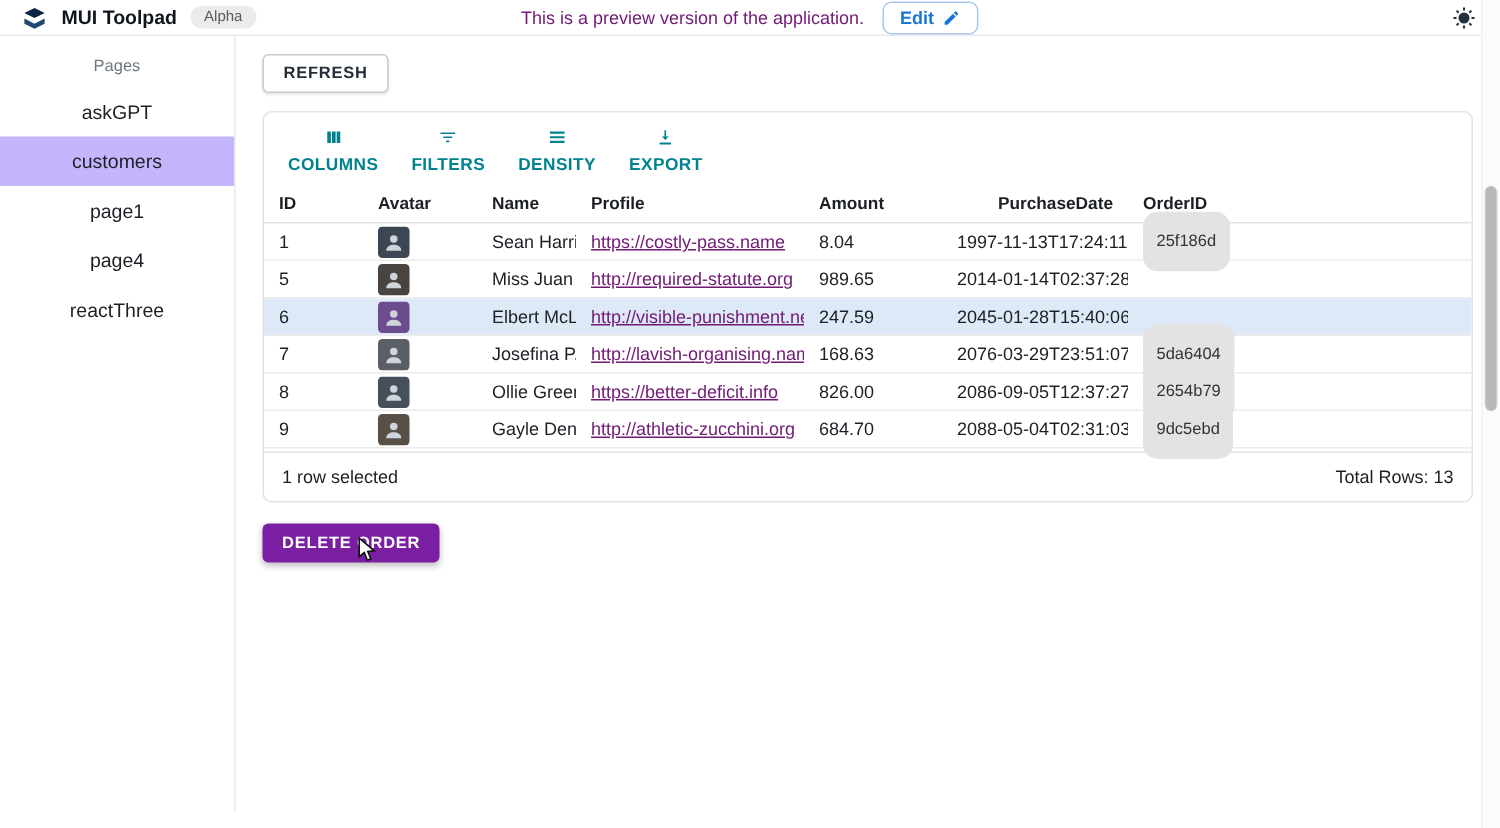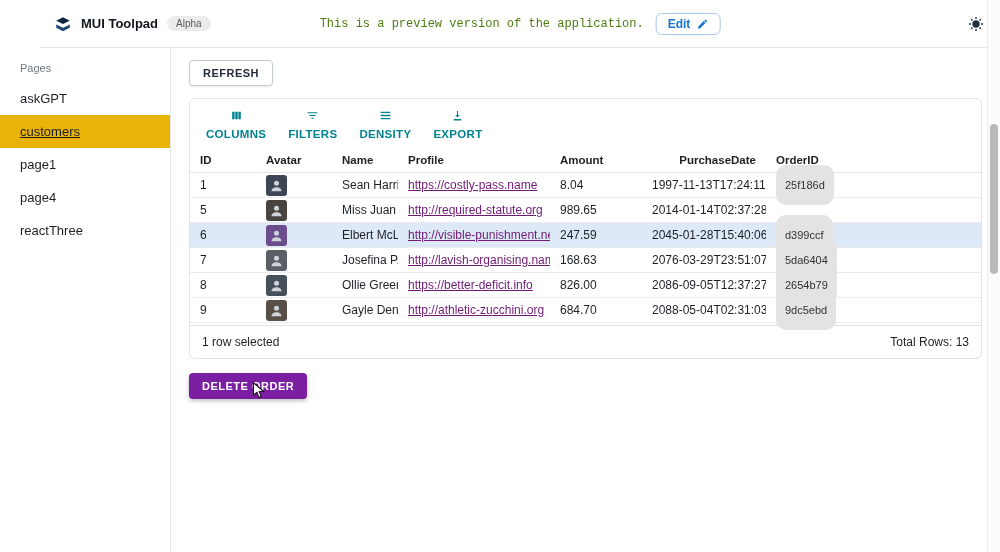"MUI Toolpad" .appbar { height: 48px -> 24px; margin-left: 40px -> none }
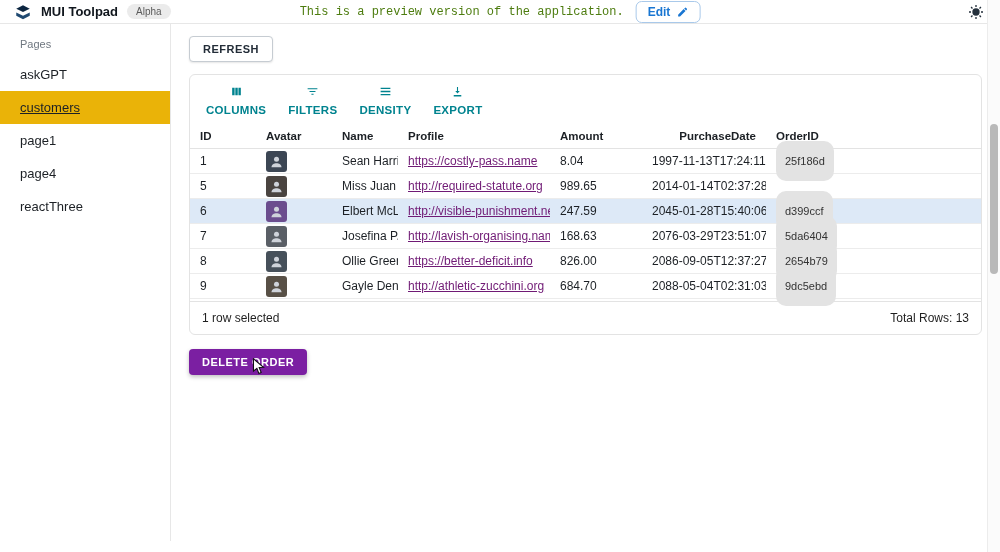"This is a preview version" .preview-text { color: #4d7c0f -> #701a75; font-family: Liberation Mono, monospace -> none }
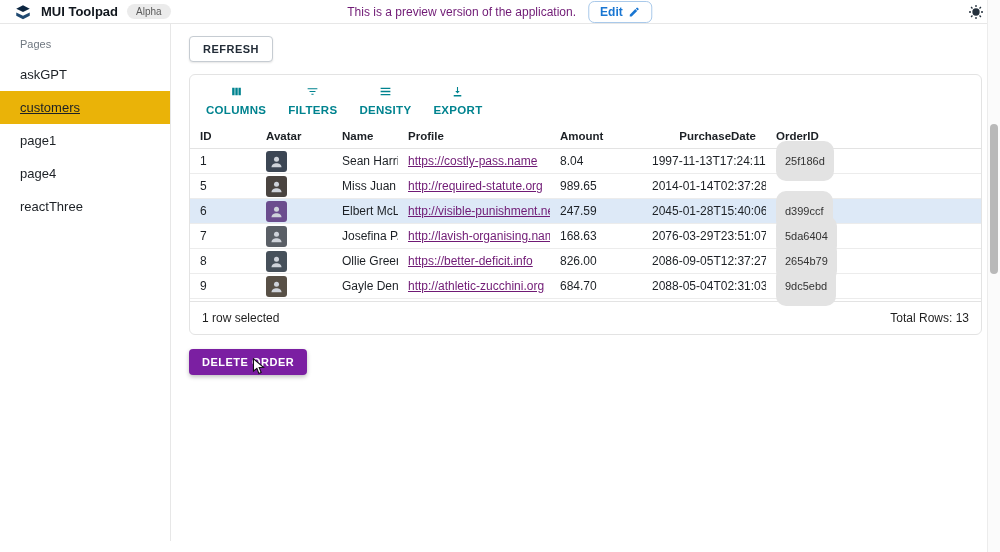"Pages" .sidebar { text-align: none -> center; width: 171px -> 157px }
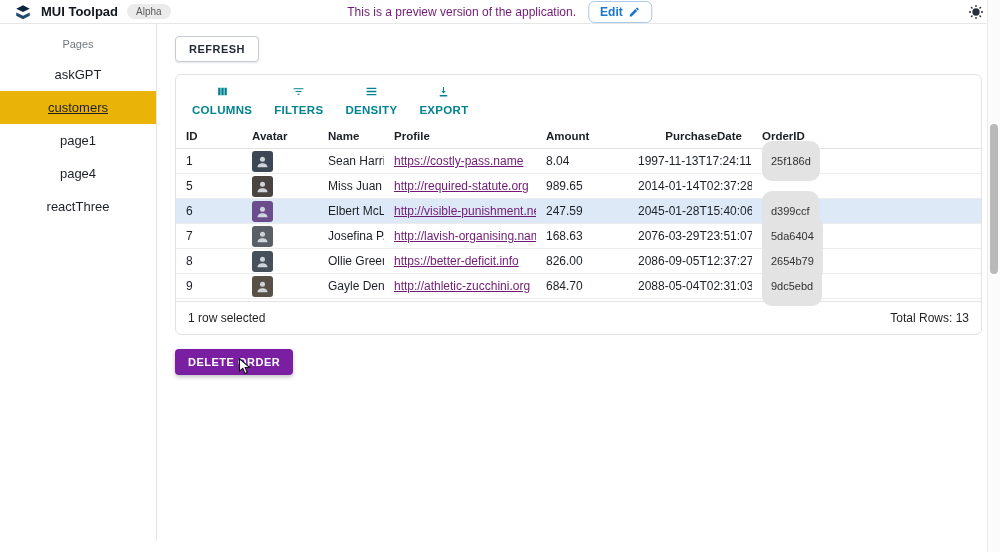"customers" .sb-item.selected { background: #eab308 -> #c4b5fd; text-decoration: underline -> none }
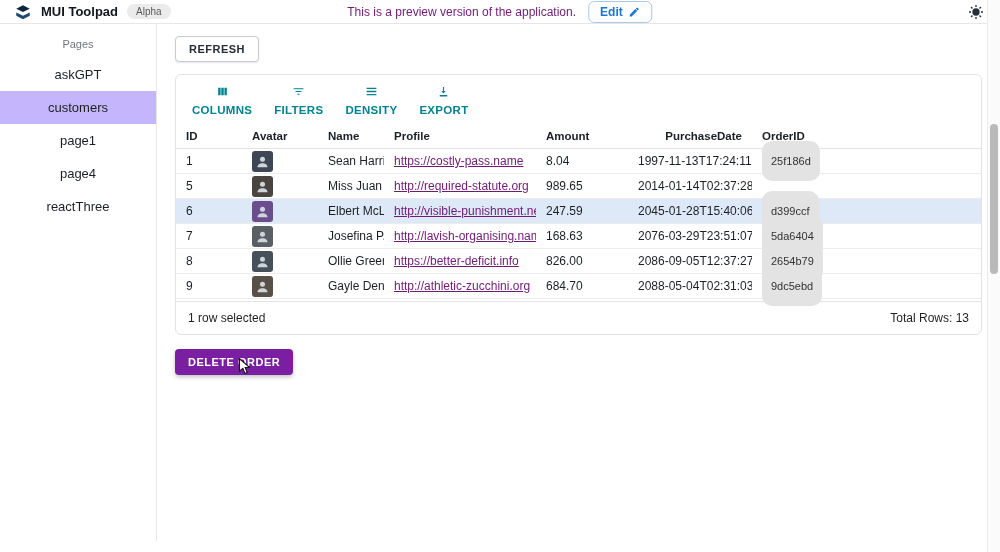"d399ccf" div.cell { html: <div><span>d399ccf</span></div> -> none }
